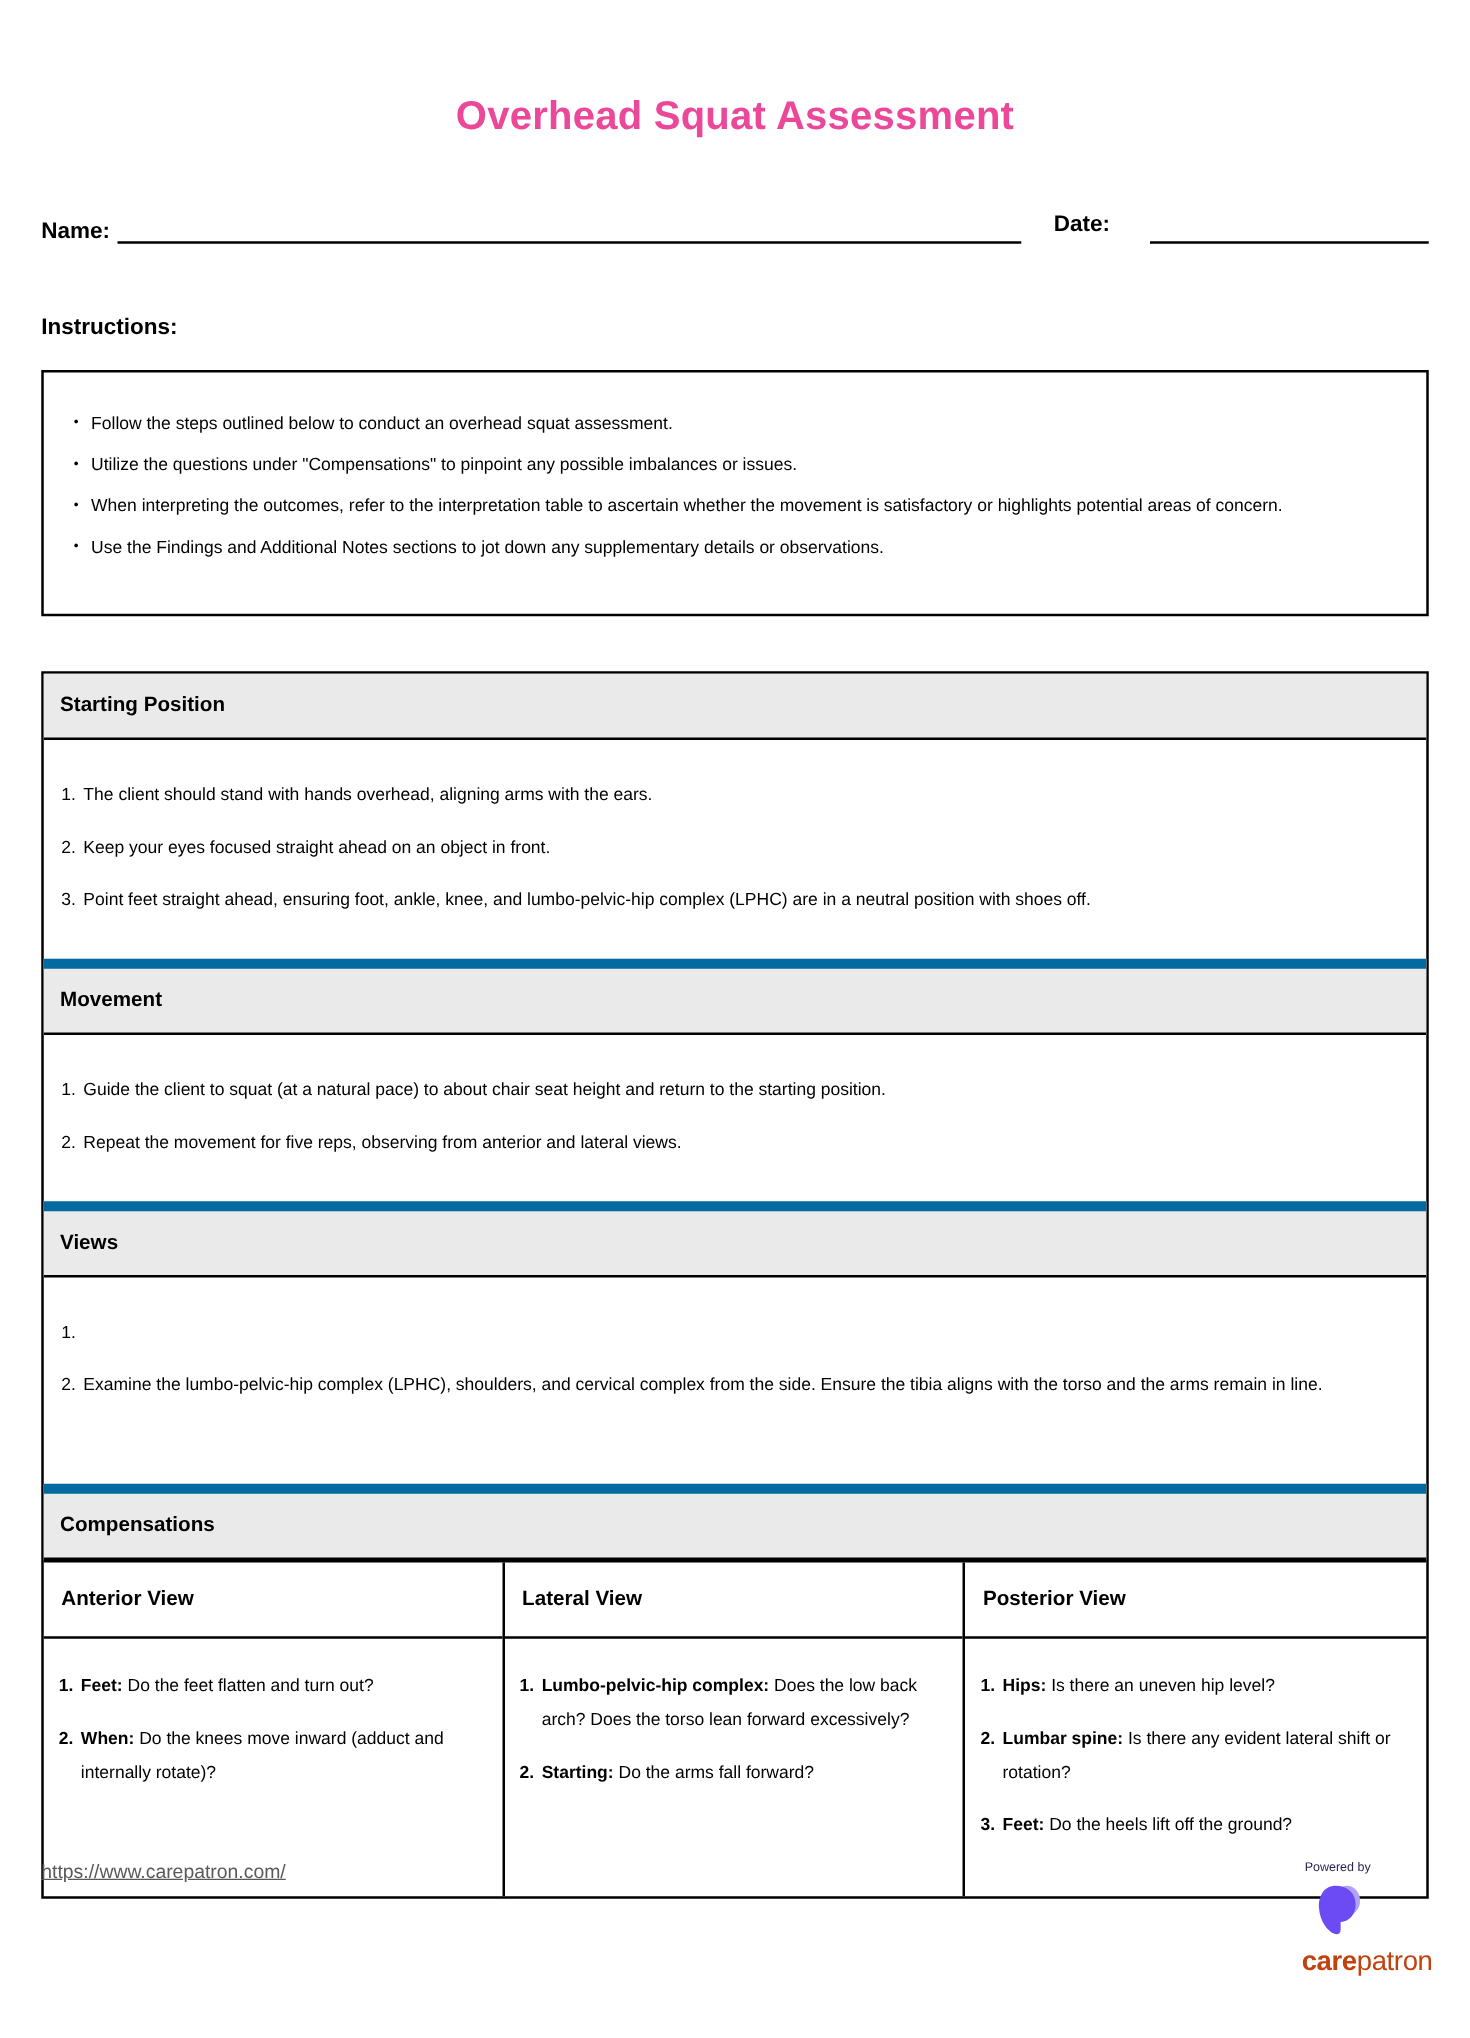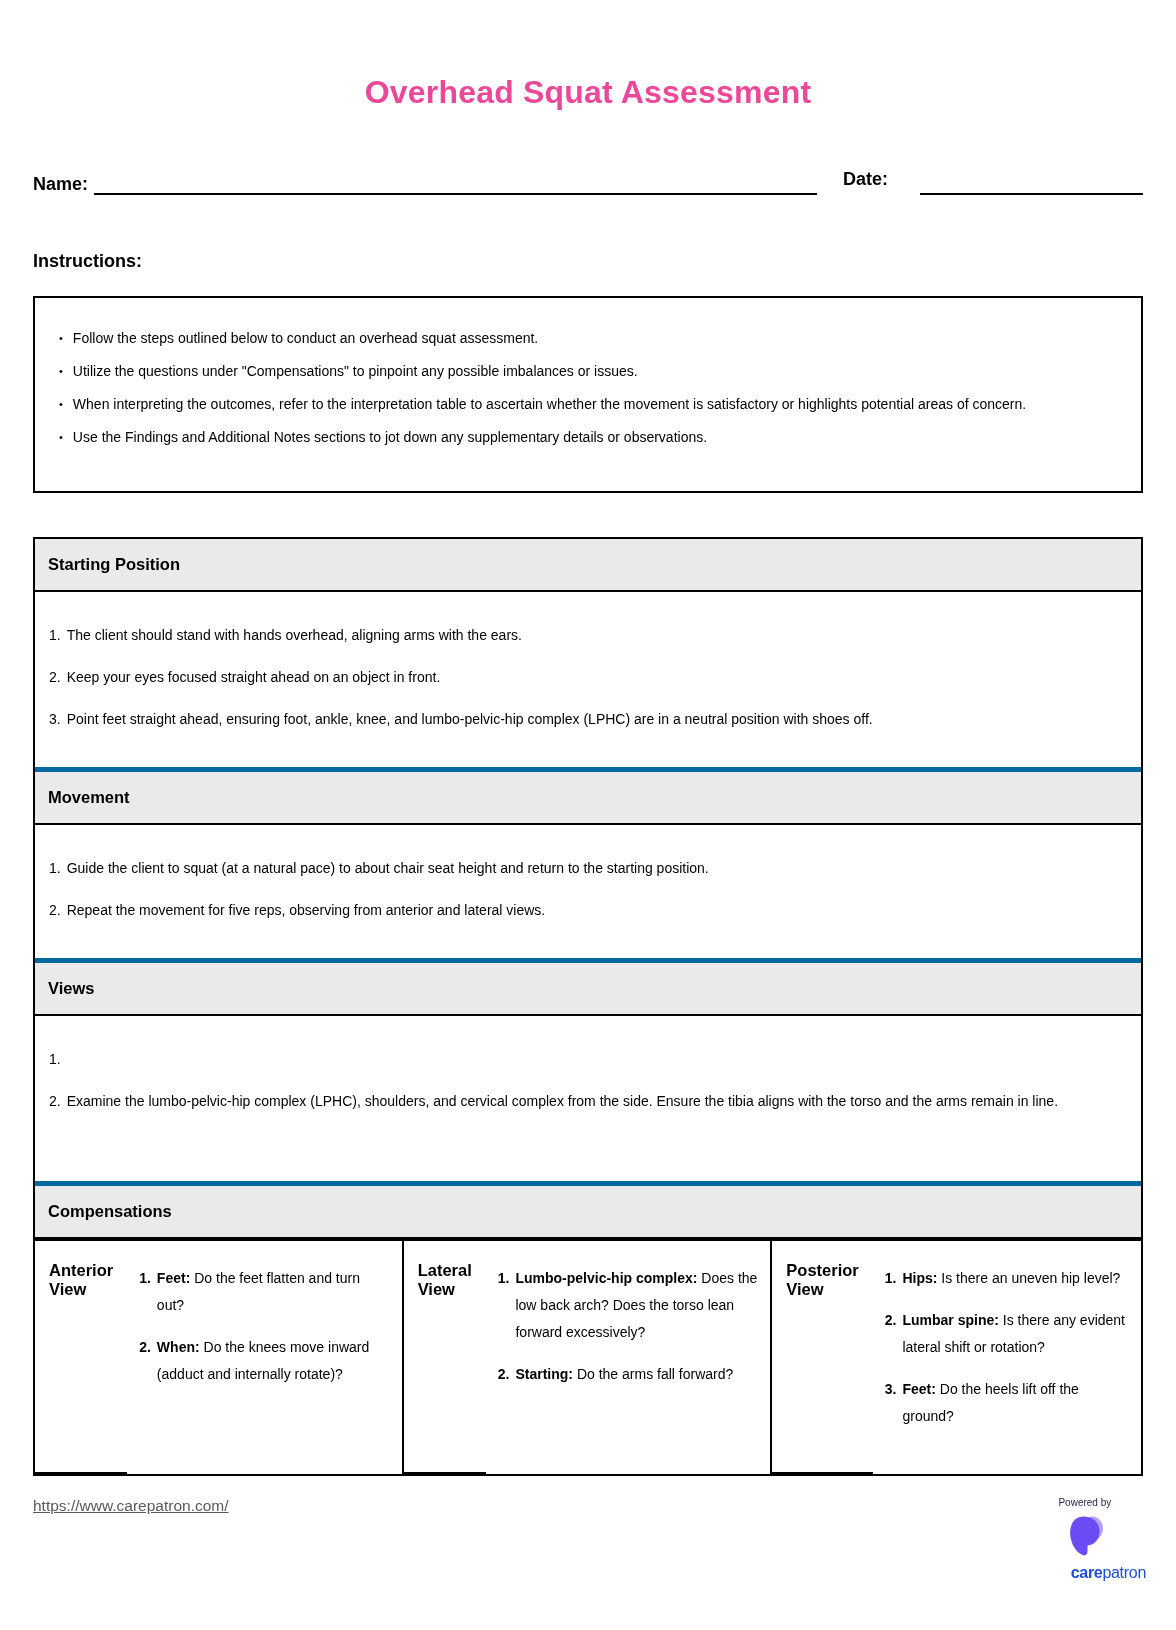"Movement" .sec-header { border-top: 5px solid #0369a1 -> 8px solid #0369a1 }
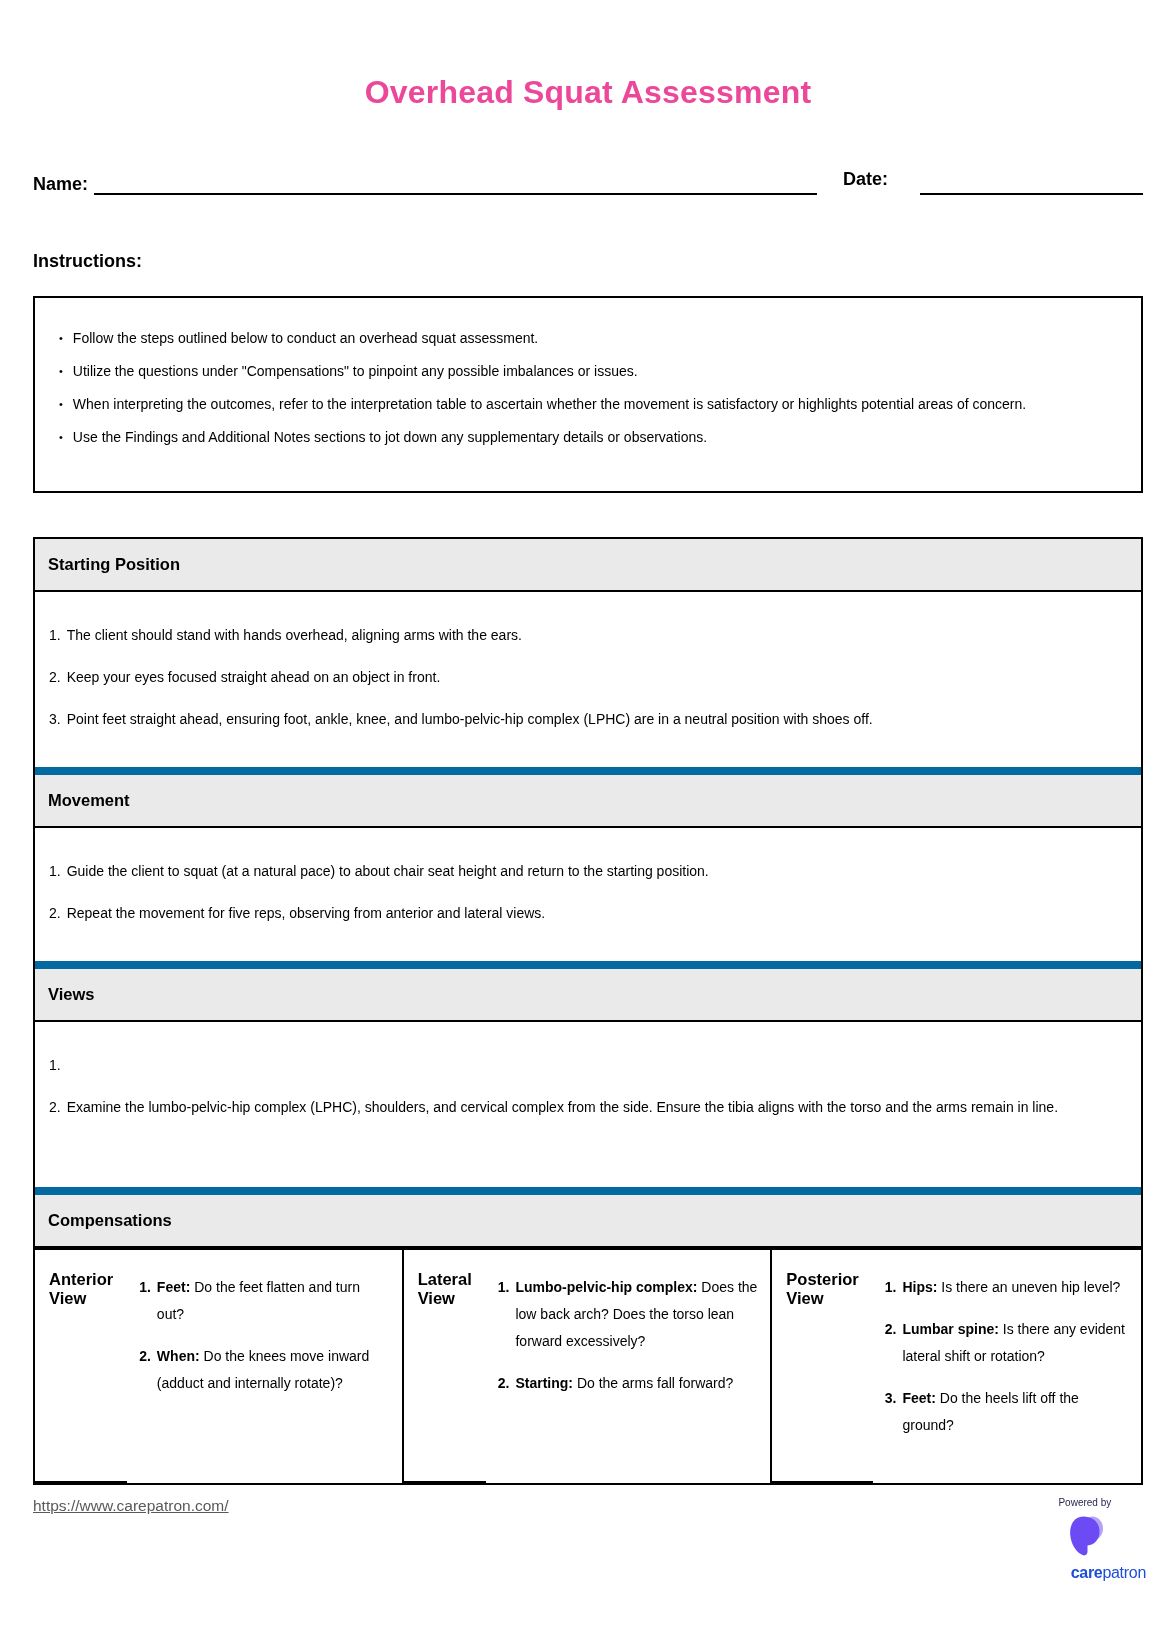"Anterior View" .comp-col { flex-direction: row -> column }
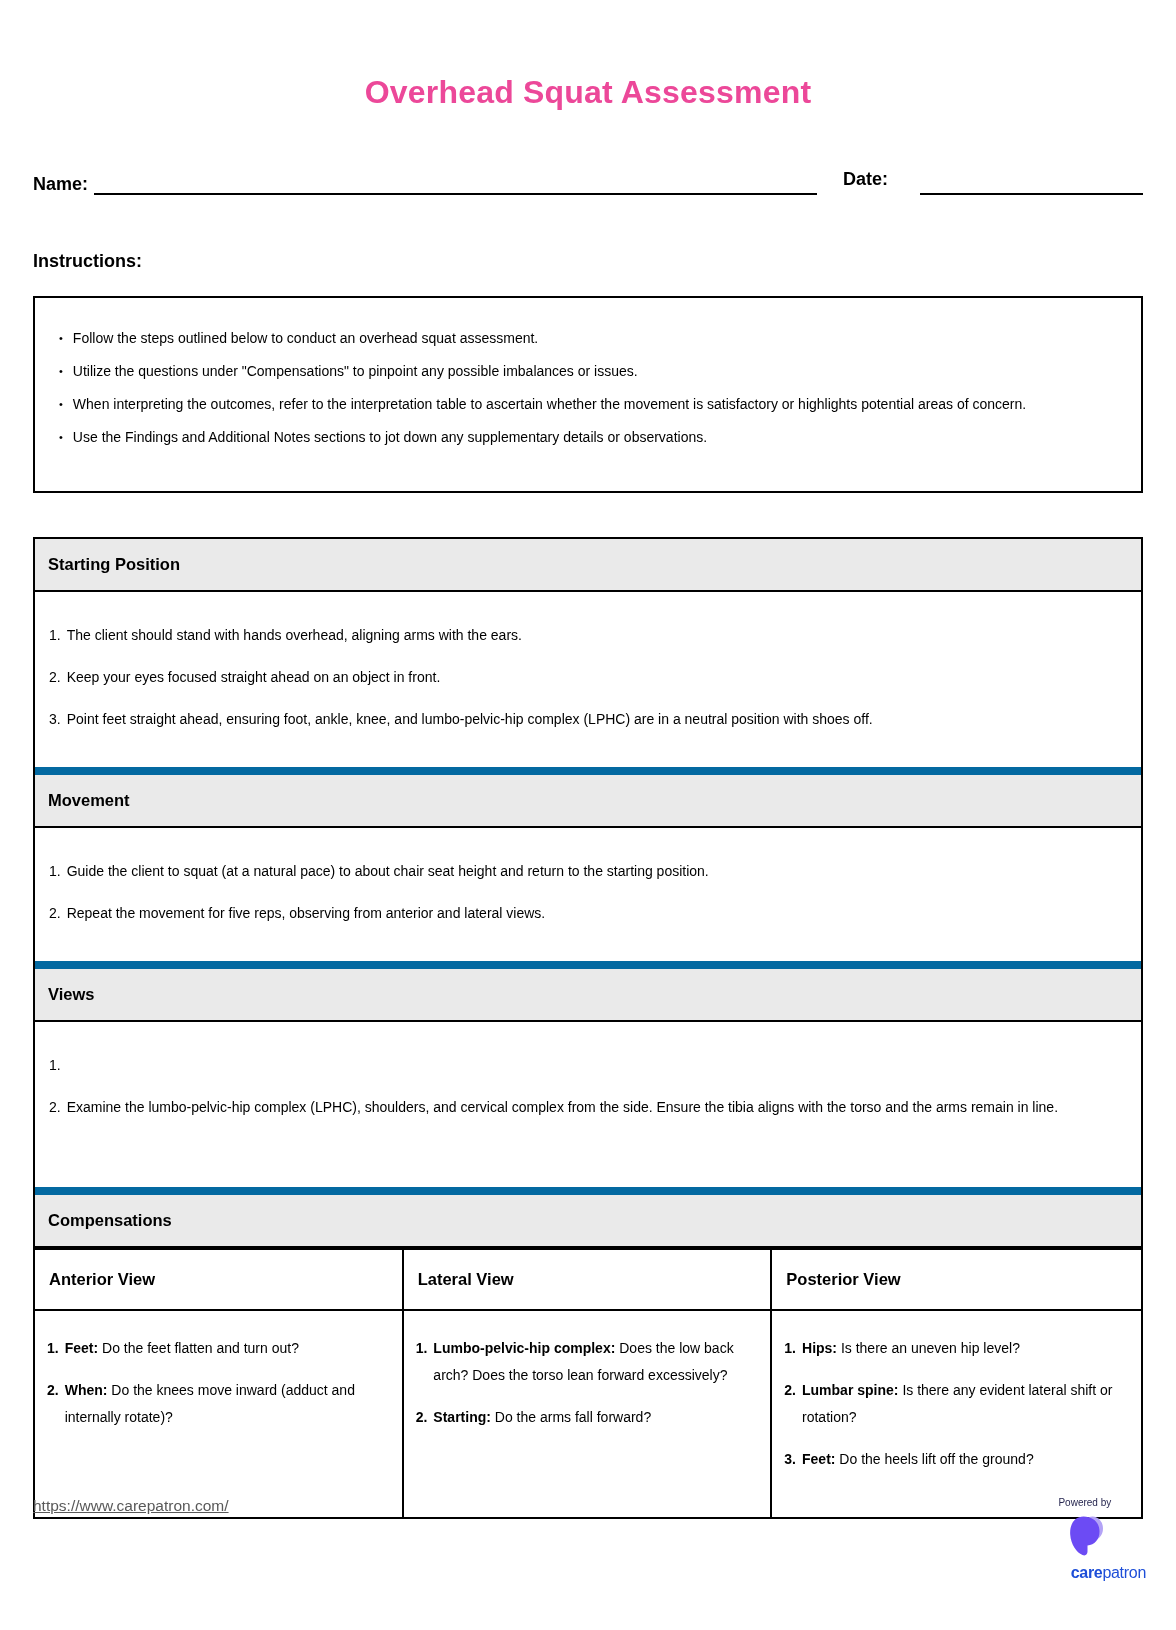"carepatron" .brand-word { color: #1d4ed8 -> #c2410c; font-size: 16px -> 22px }
